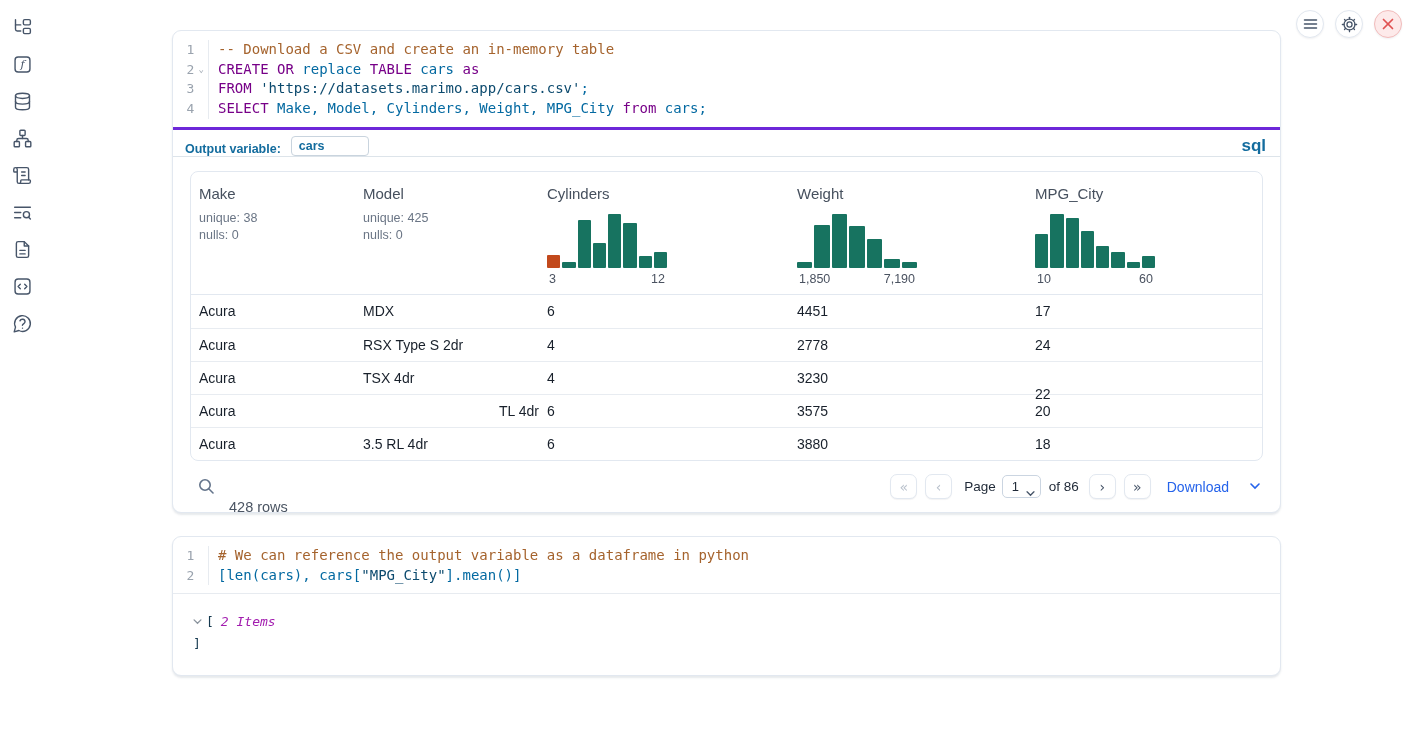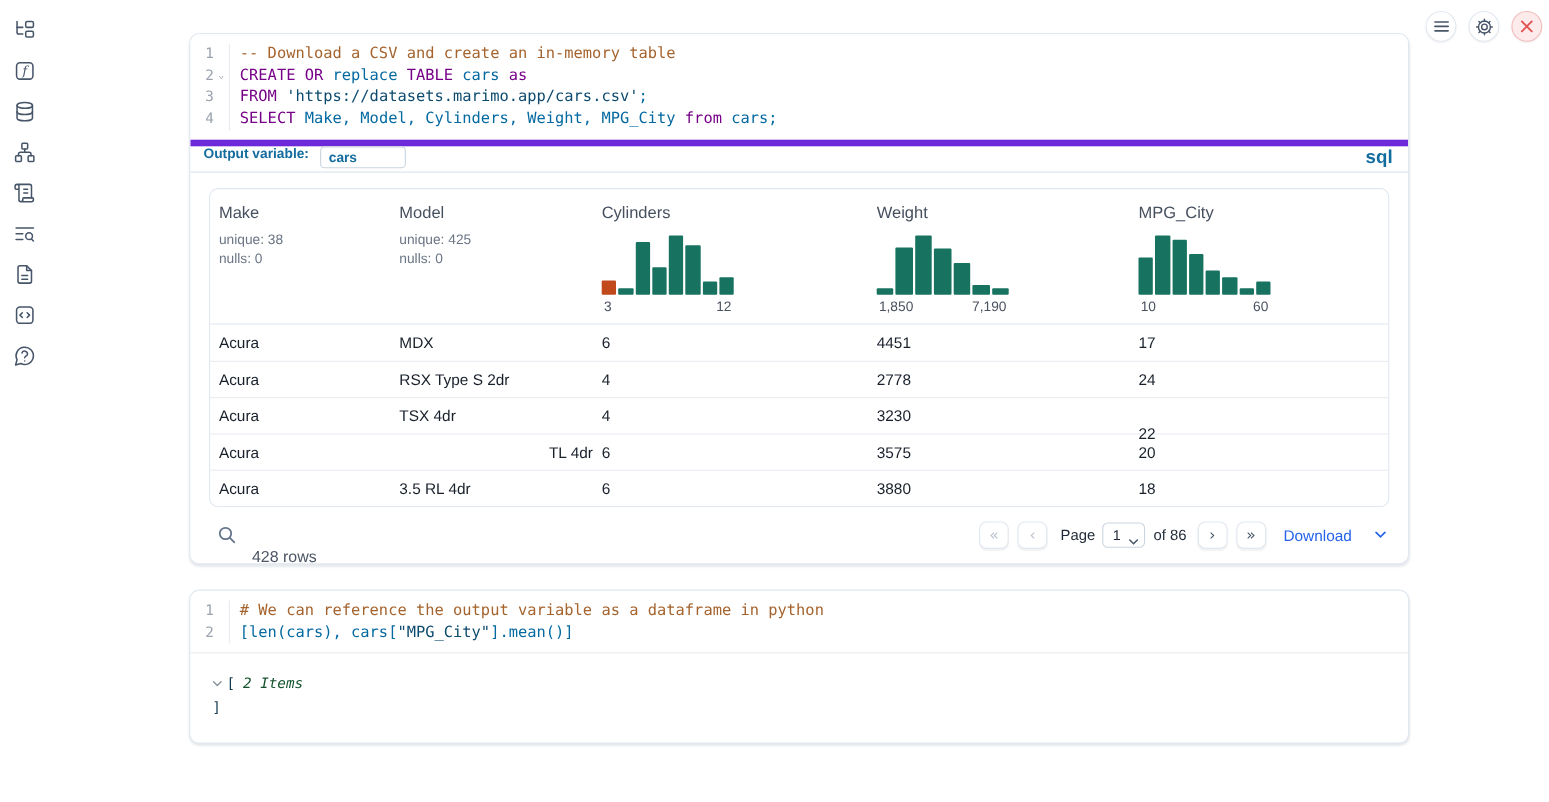"Output variable:" .sql-footer { align-items: flex-start -> flex-end; border-top: 6px solid #6d28d9 -> 3px solid #6d28d9 }
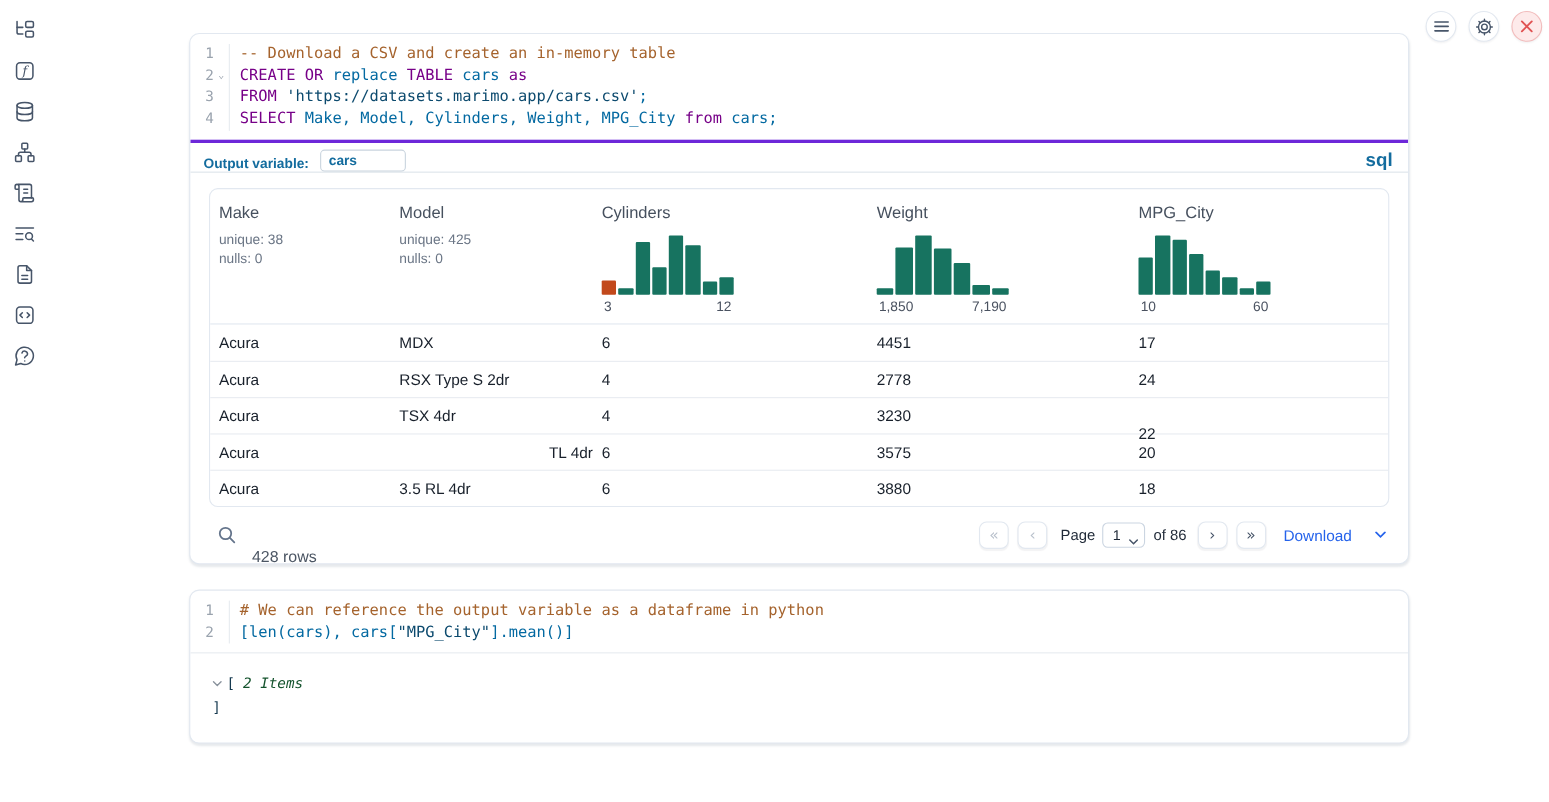"2 Items" .items-label { color: #14532d -> #a21caf }
